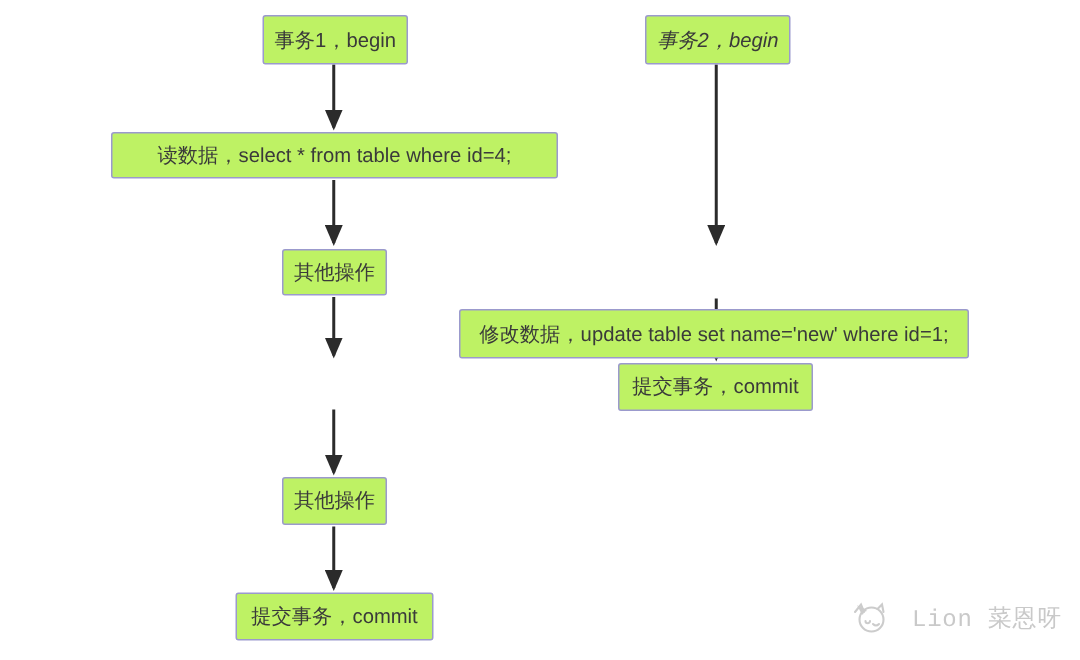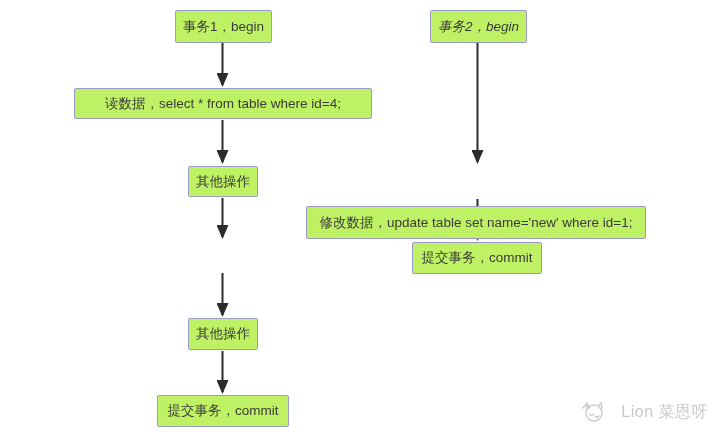"Lion 菜恩呀" .watermark { font-family: none -> Liberation Mono, monospace }
